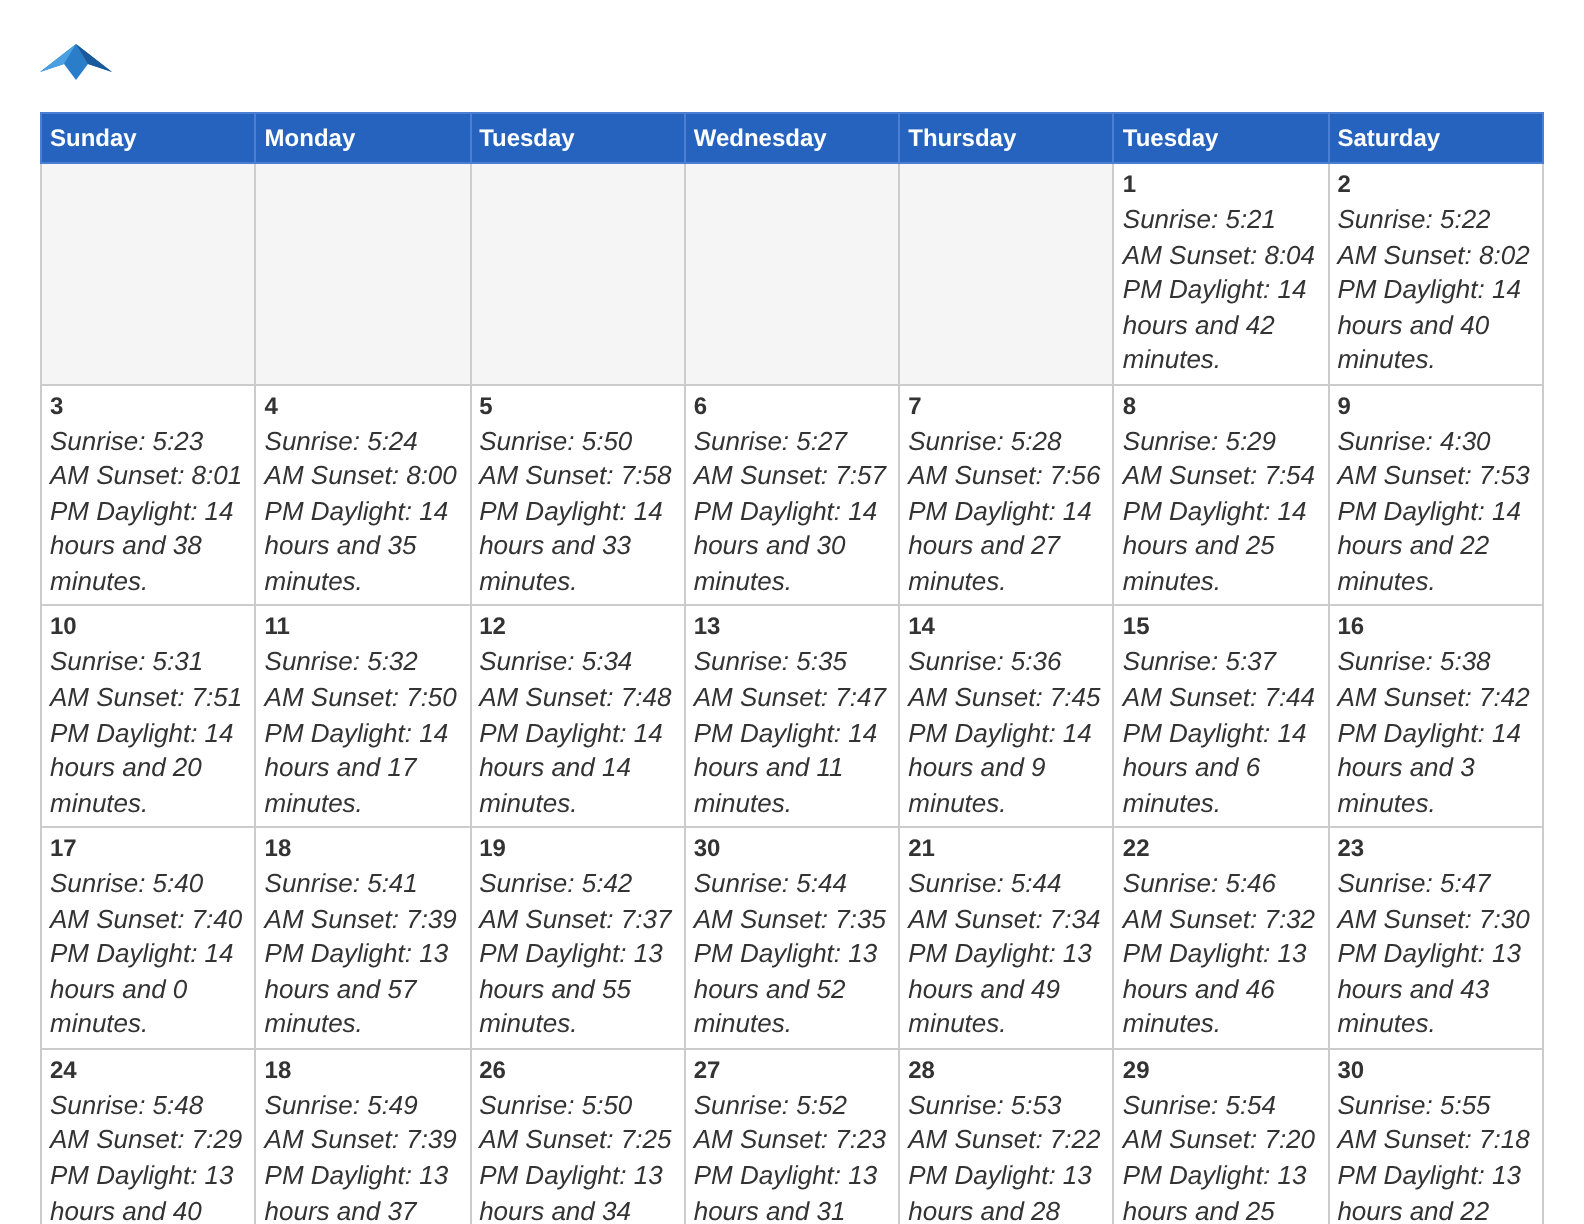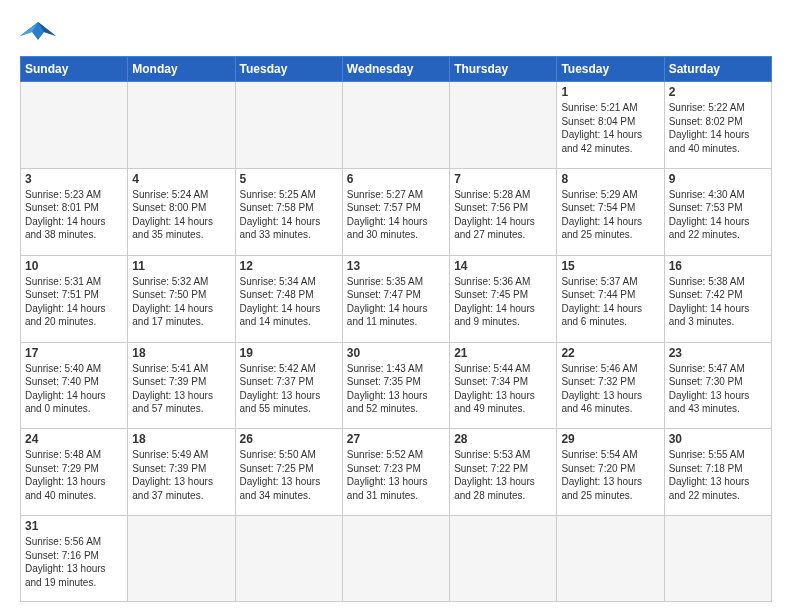"Sunrise: 5:21 AM Sunset: 8:04" .day-info { font-size: 10px -> 13px; font-style: none -> italic }
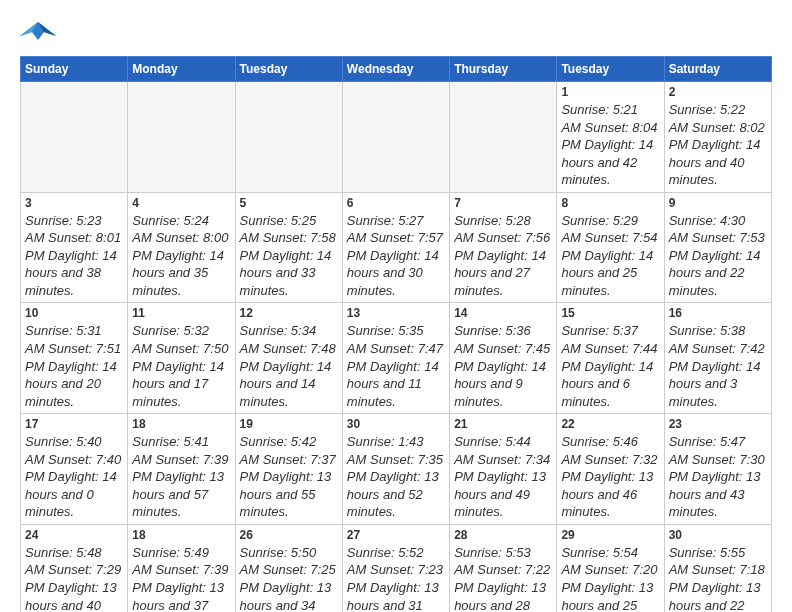"Sunrise: 5:25 AM Sunset: 7:58" div.day-info { text: 5:25 -> 5:50 }
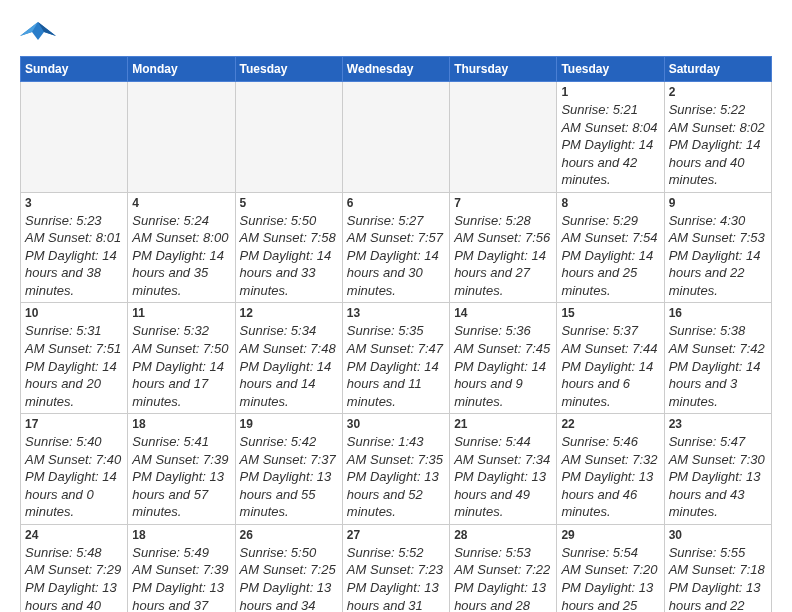"Sunrise: 1:43 AM Sunset: 7:35" div.day-info { text: 1:43 -> 5:44 }
